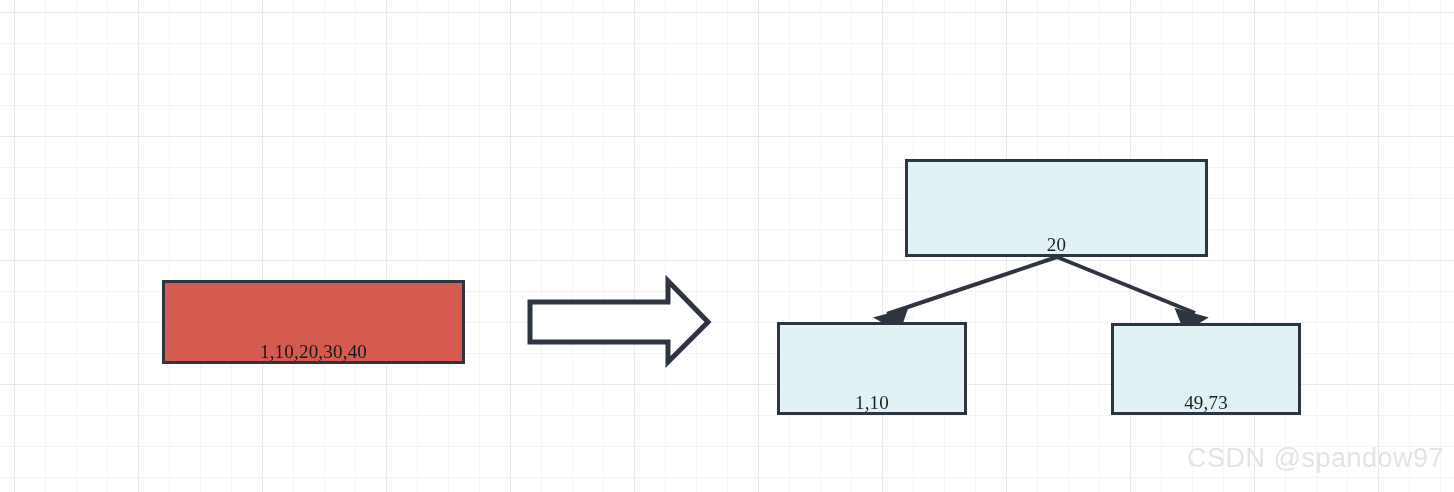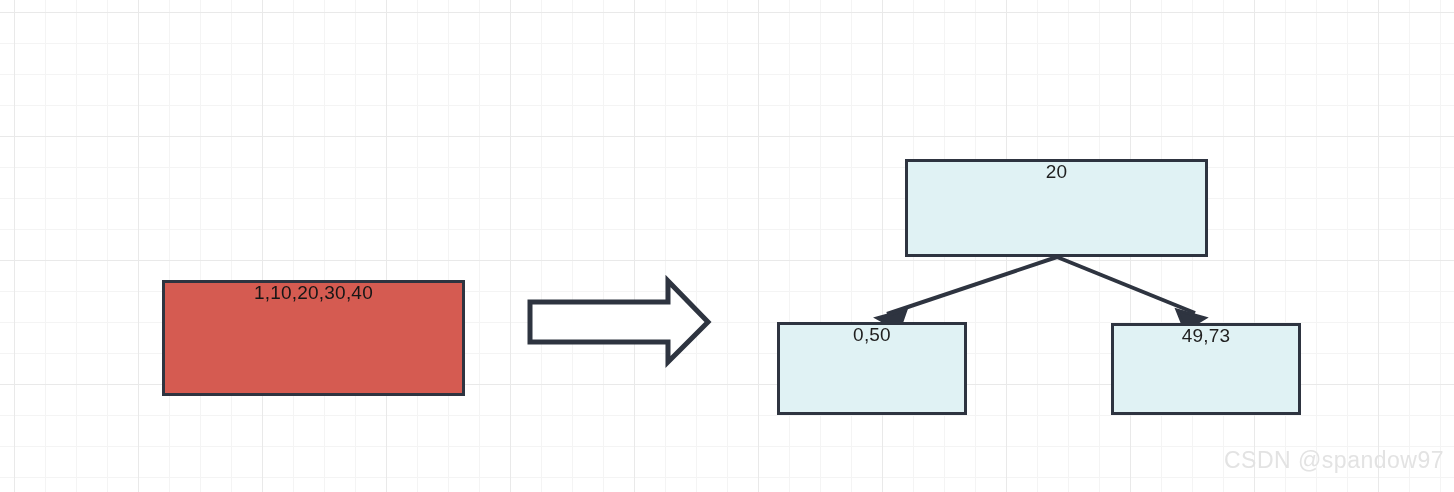"20" .node { align-items: flex-start -> flex-end; font-family: Liberation Sans, sans-serif -> Liberation Serif, serif }
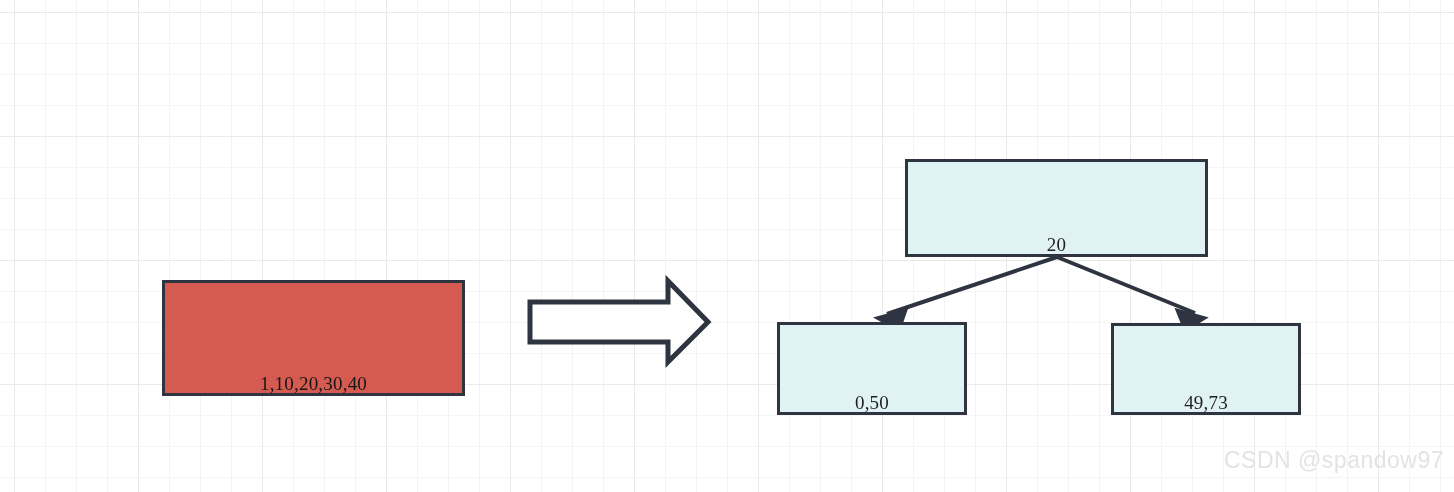"1,10,20,30,40" .node-source { height: 116px -> 84px }
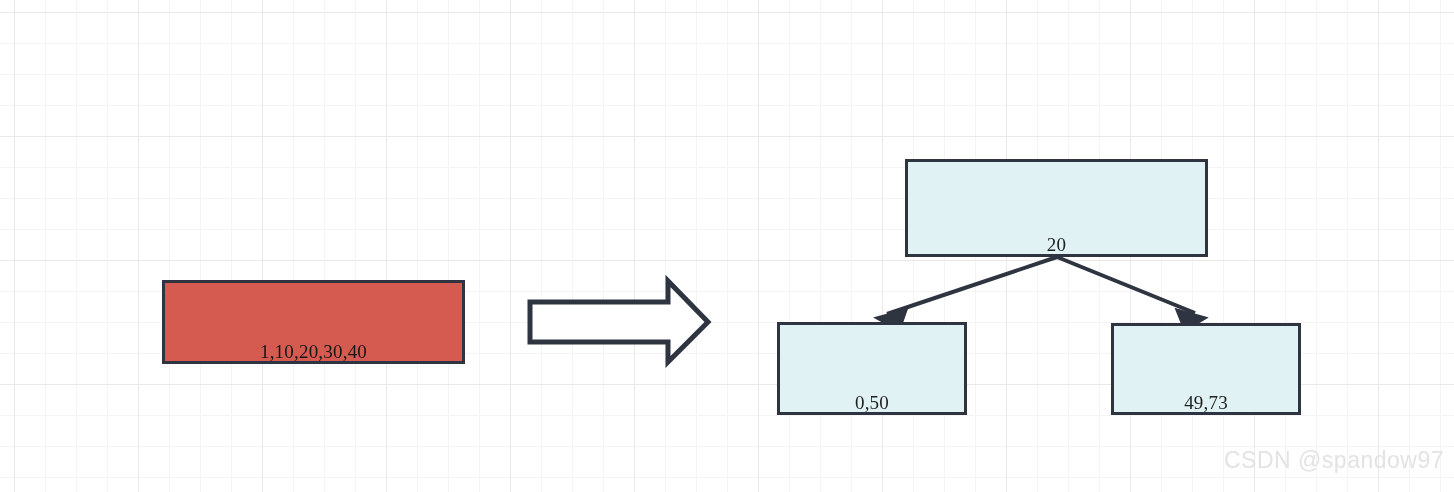"0,50" span { text: 0,50 -> 1,10 }
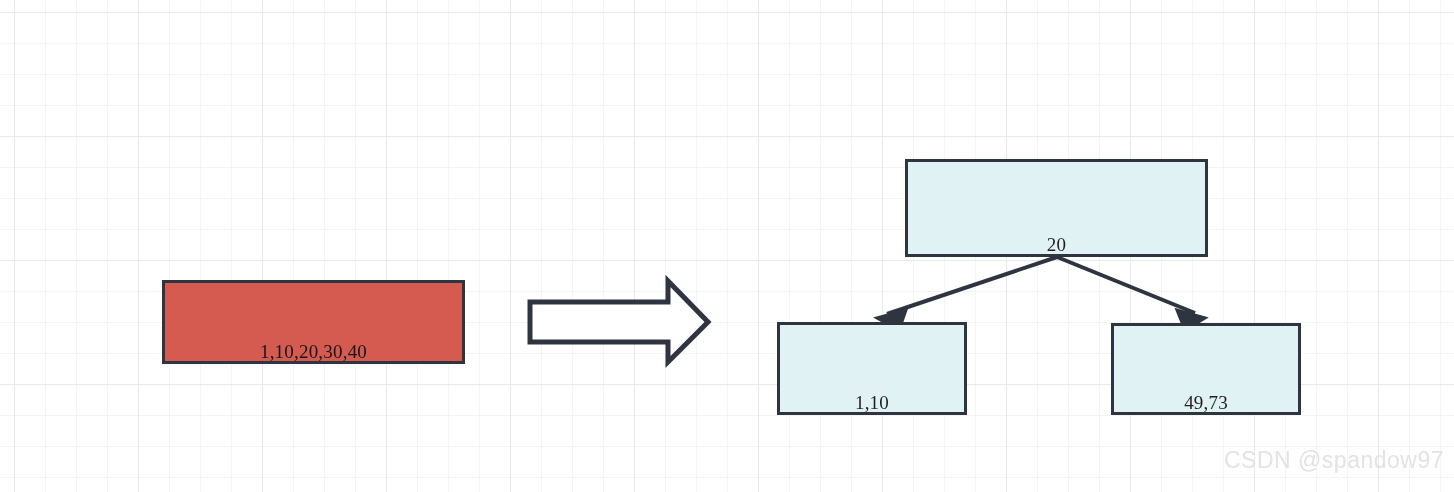"CSDN @spandow97" .watermark { font-size: 23px -> 27px }
